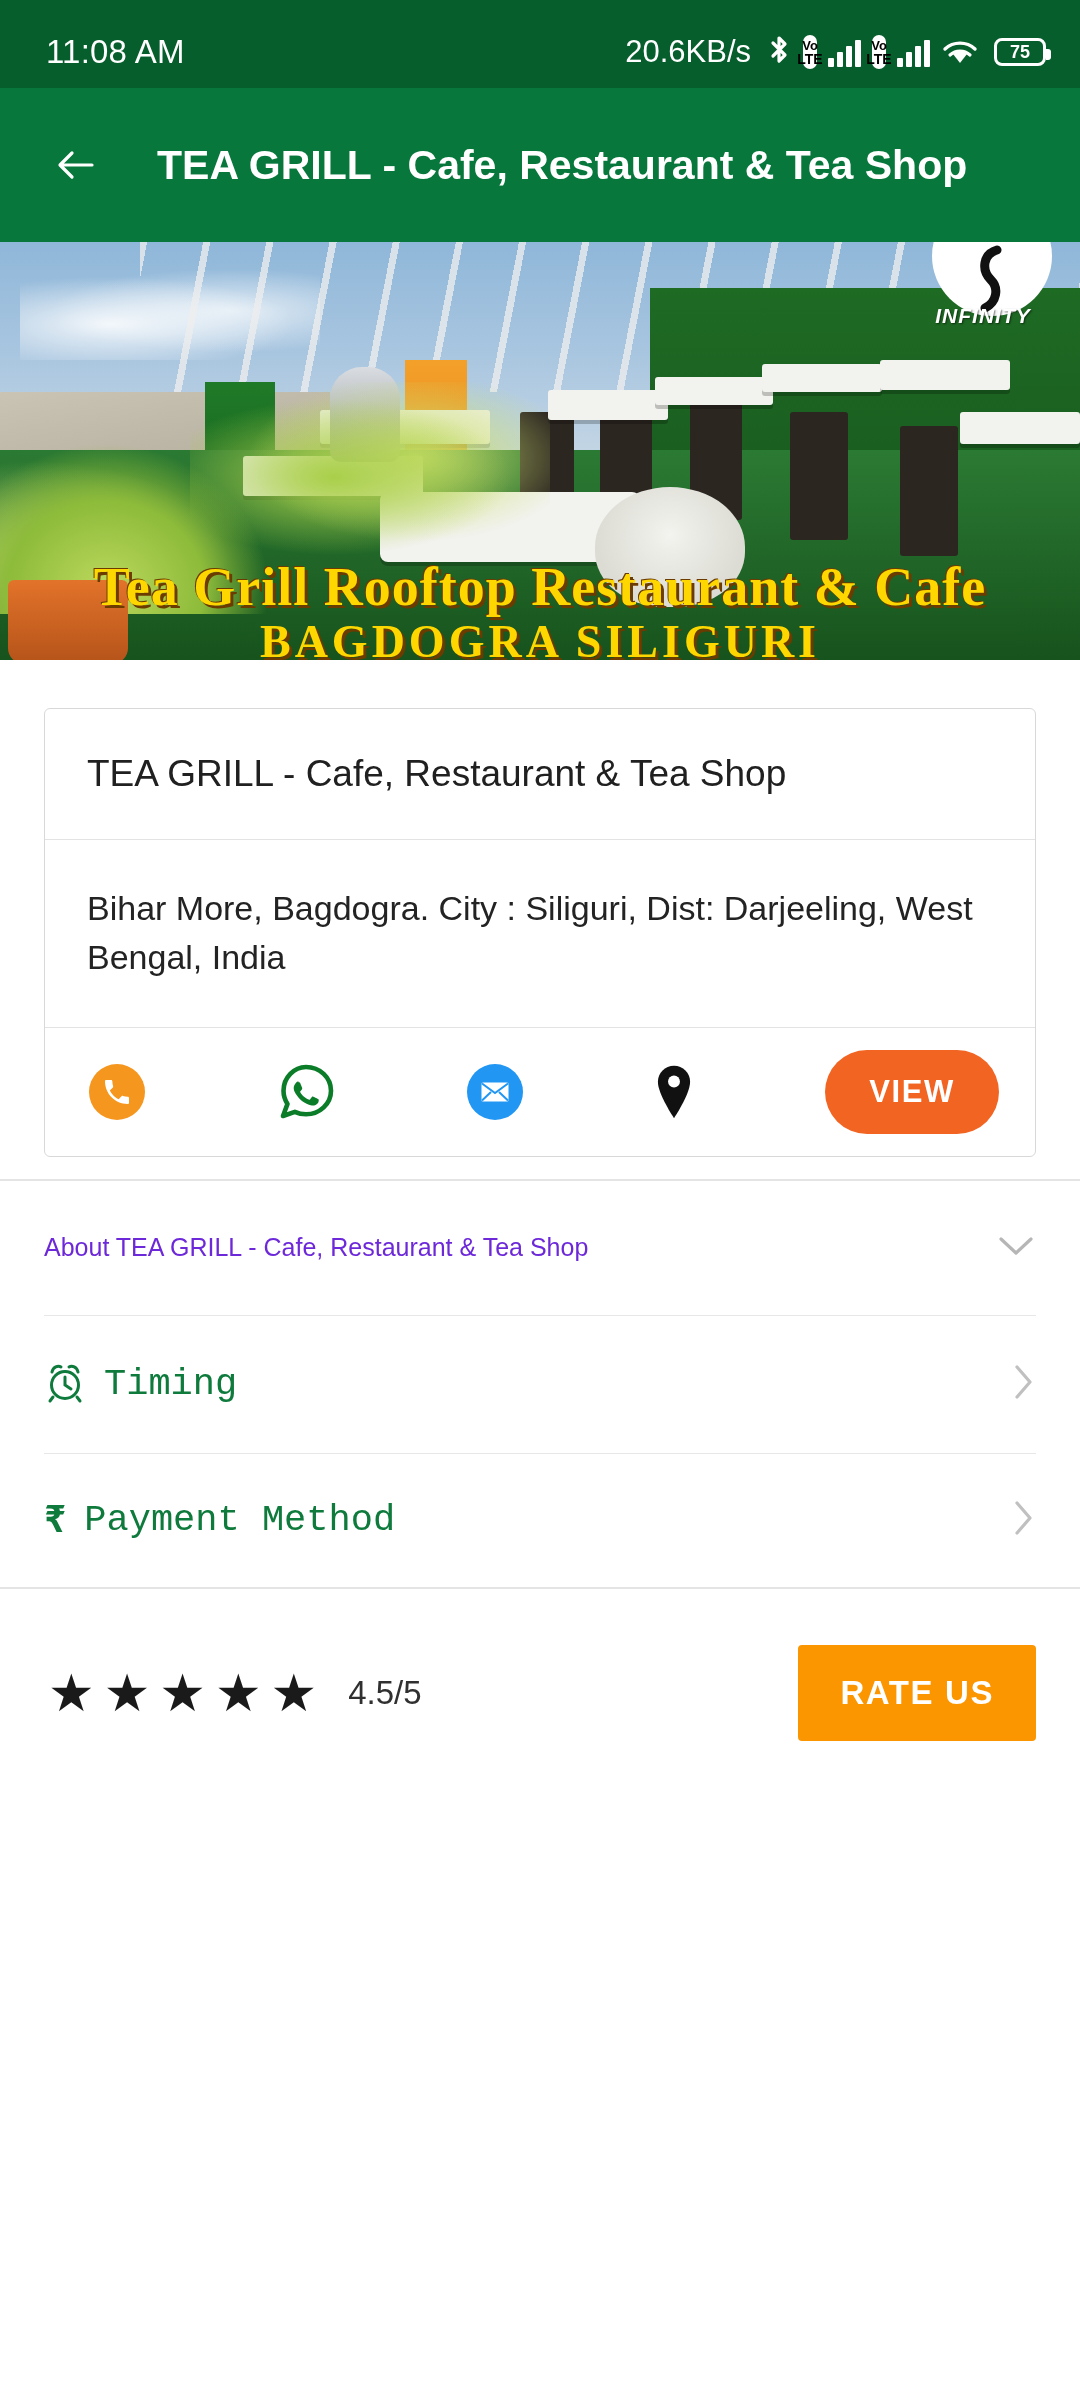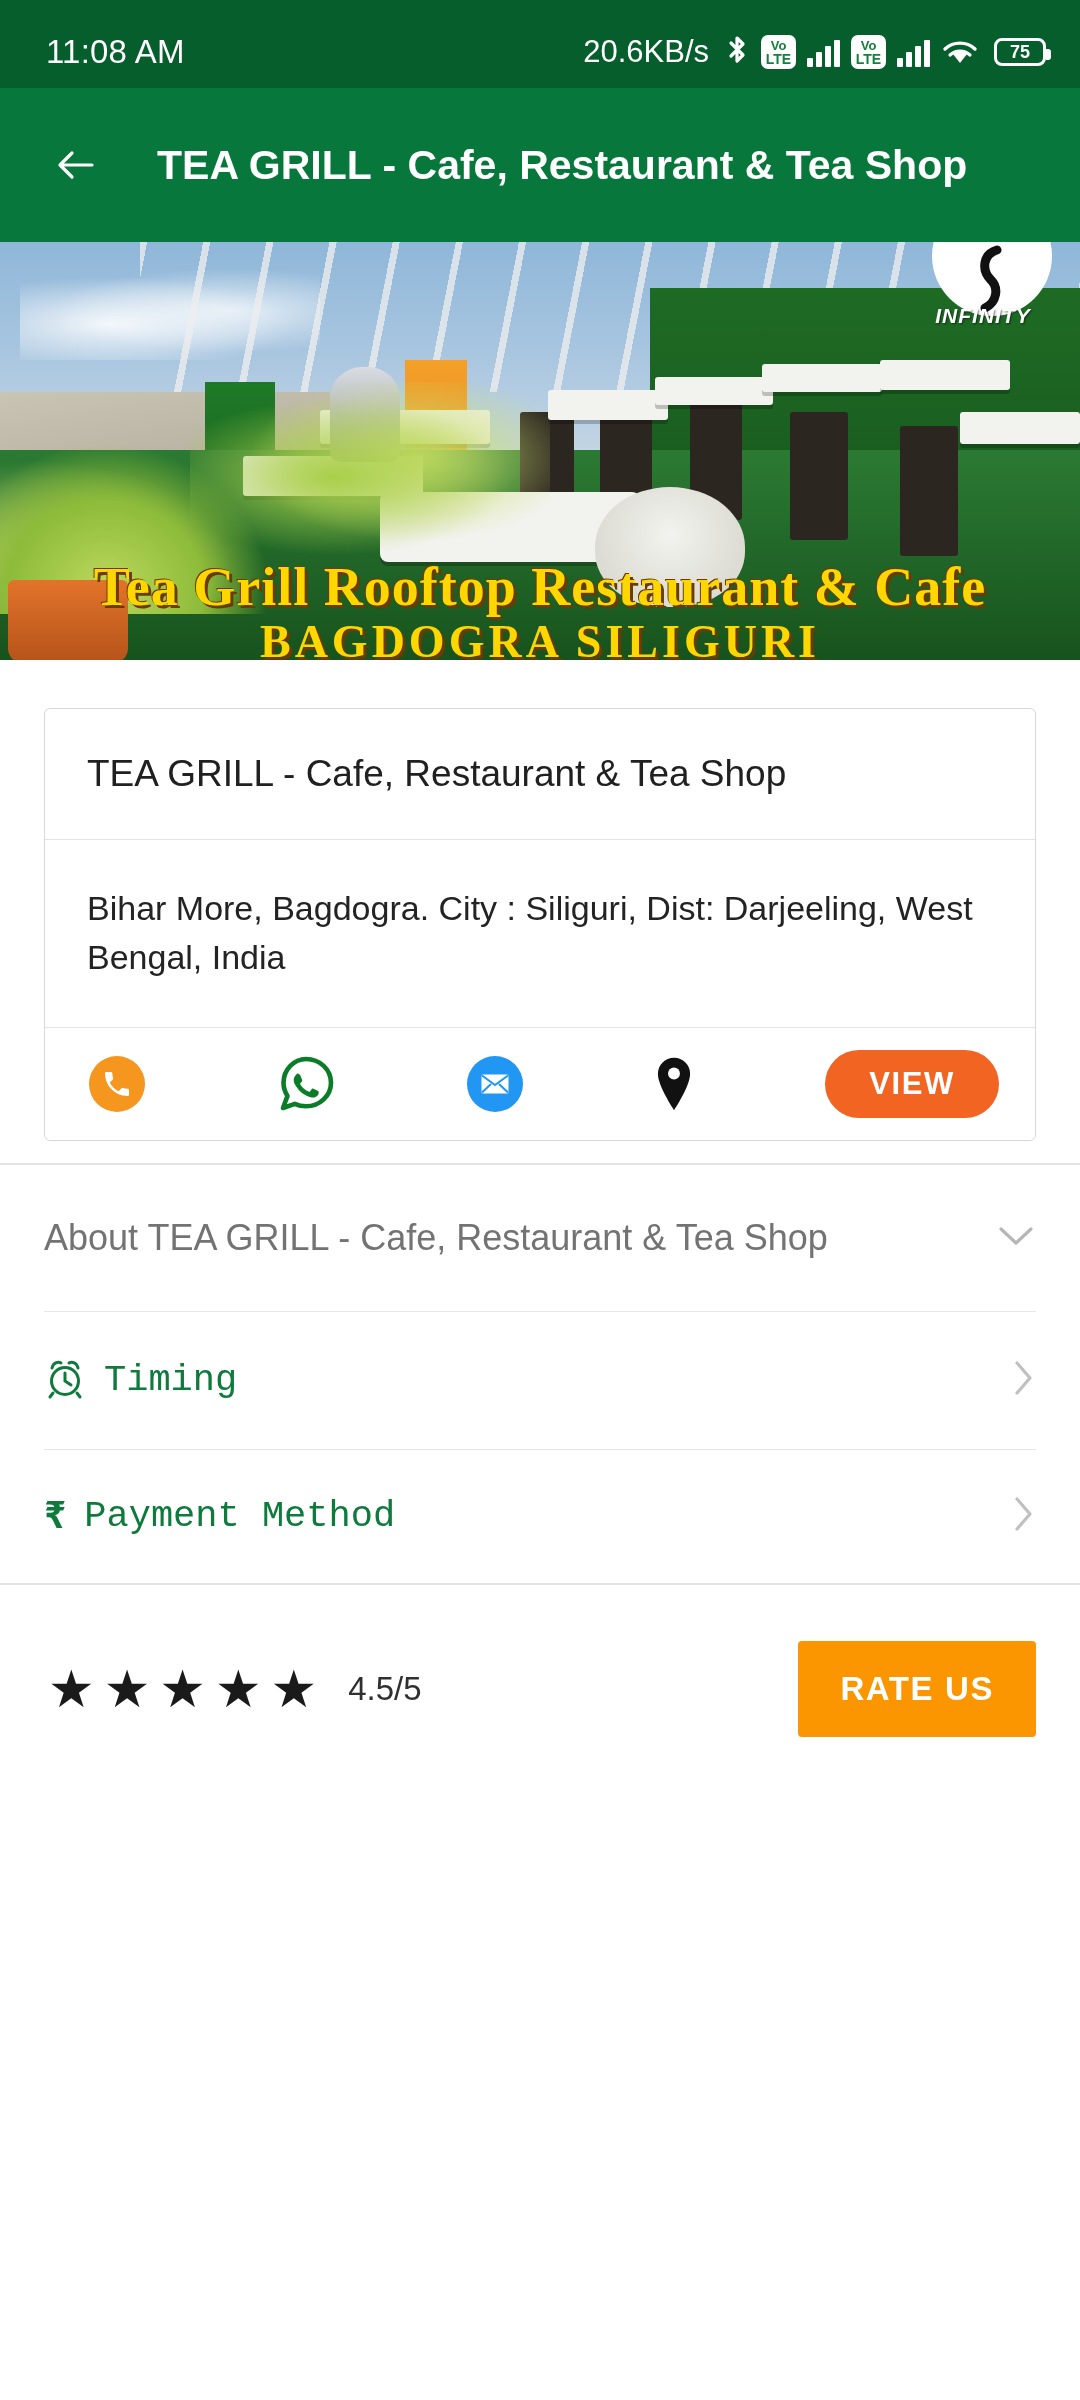"Vo" .volte { color: #15803d -> #000000; width: 35px -> 14px }
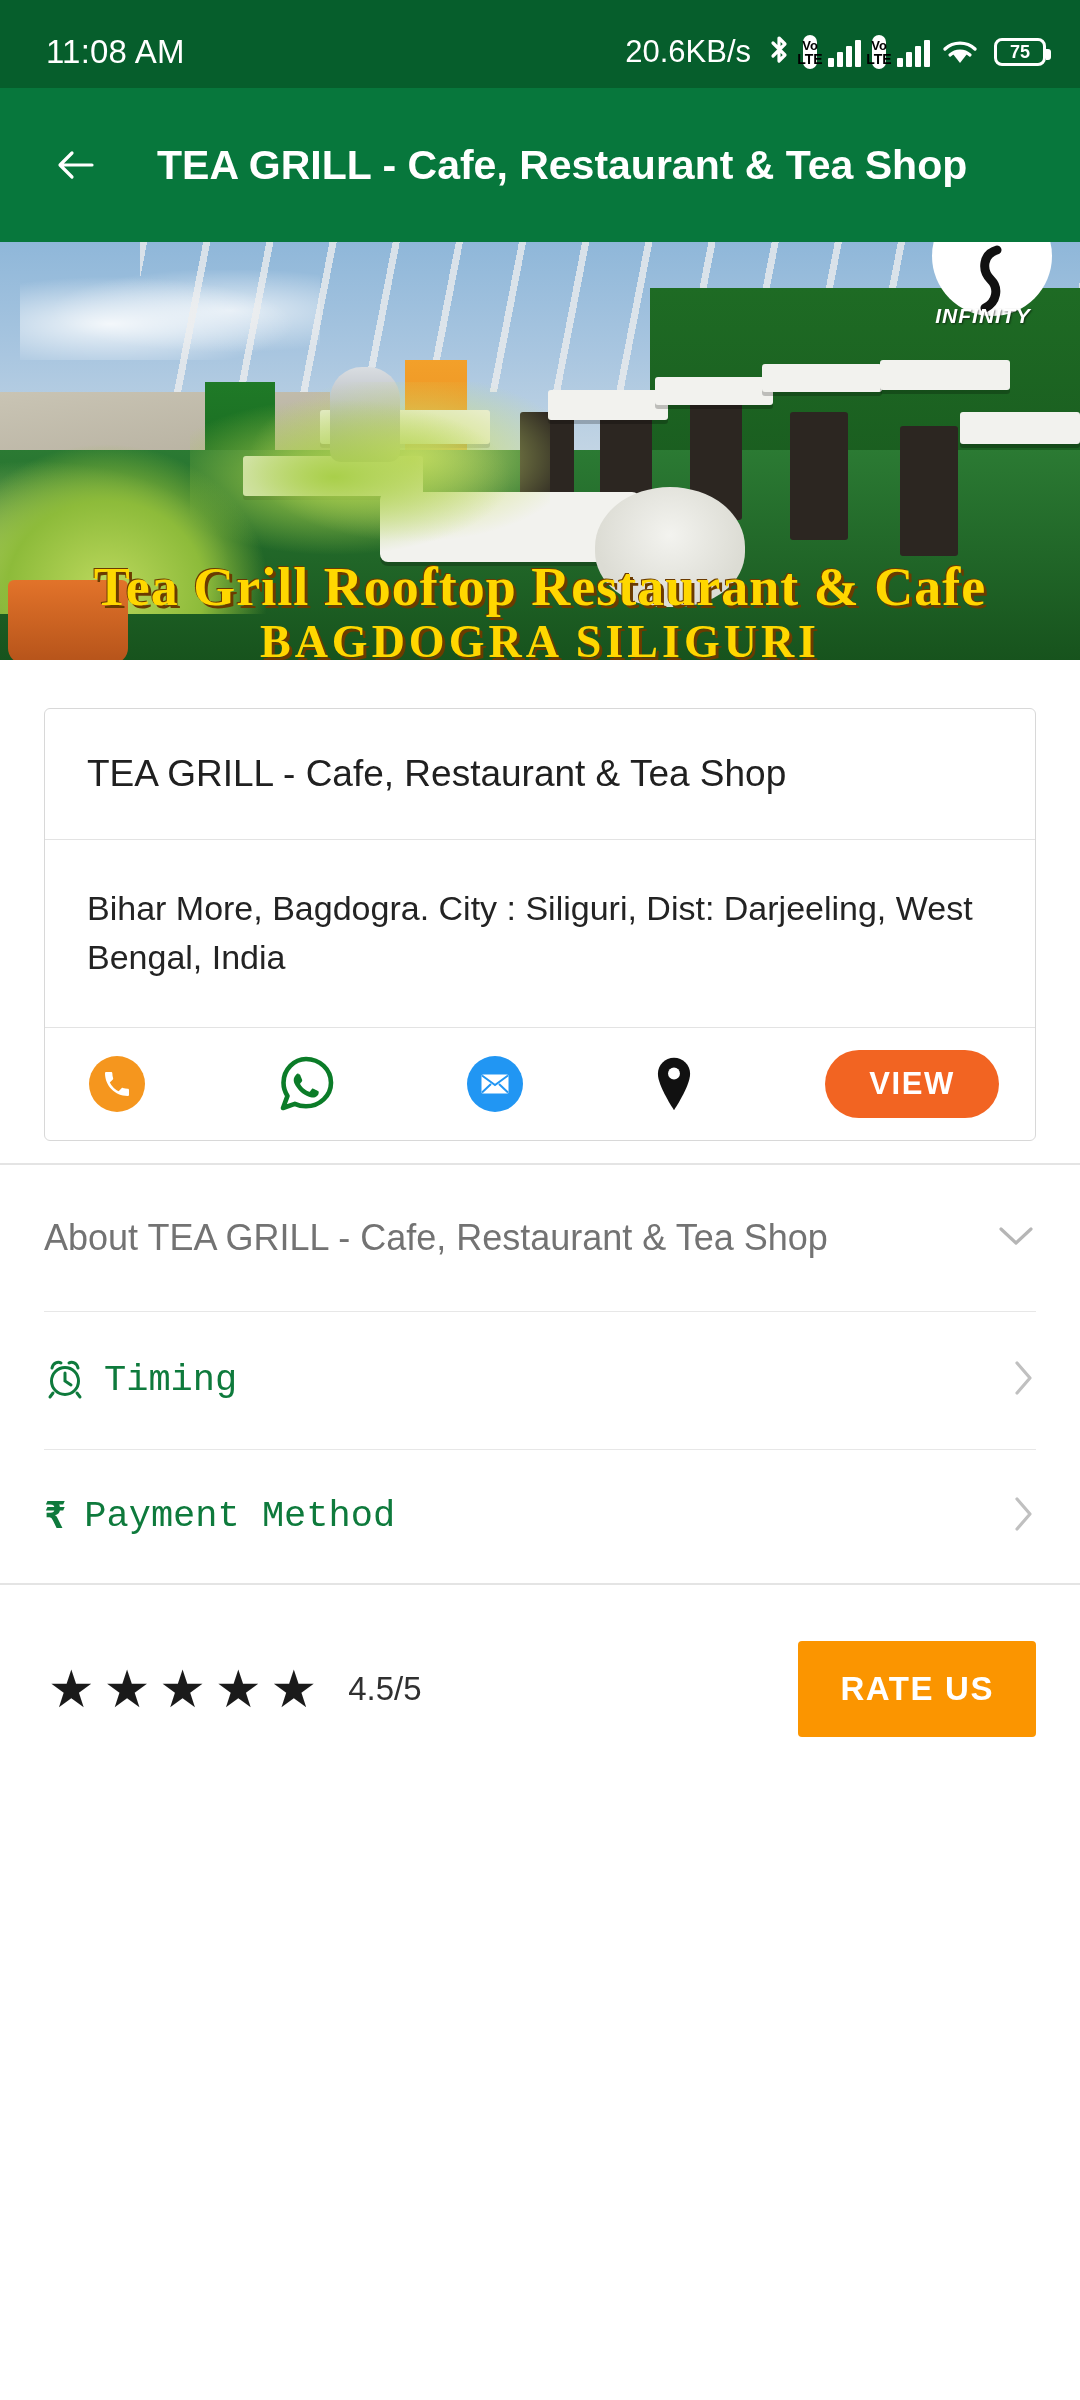"VIEW" .btn-view { height: 68px -> 84px }
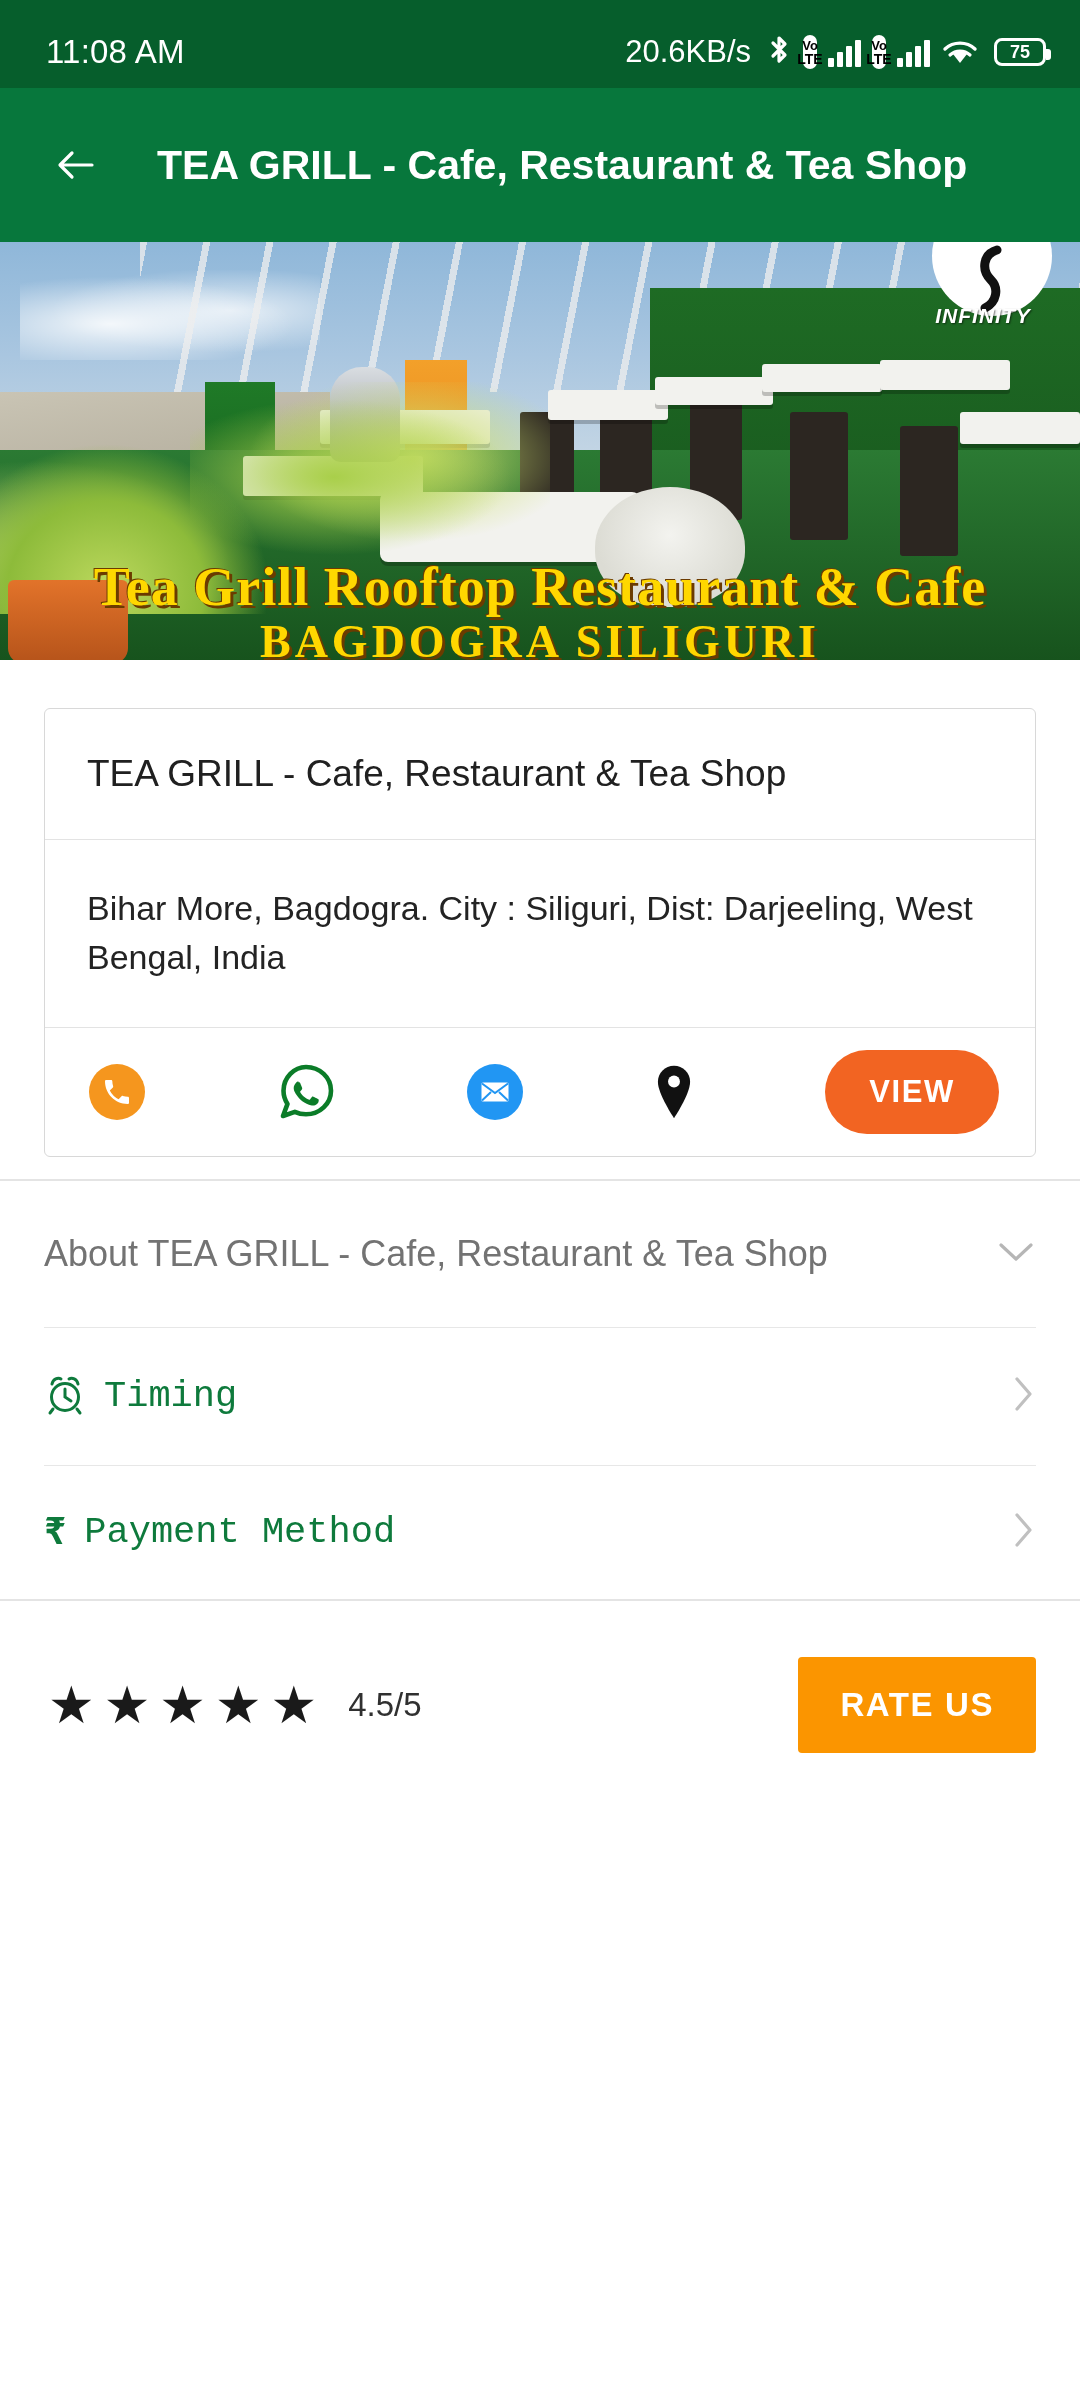"About TEA GRILL - Cafe," .about-text { color: #737373 -> #6d28d9; font-size: 36px -> 25px }
